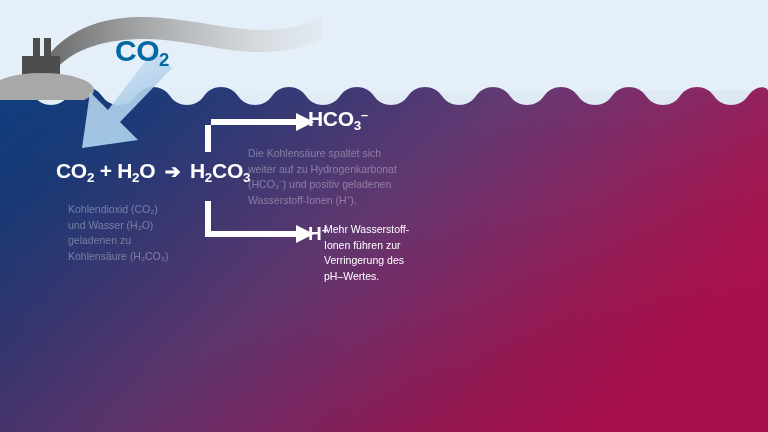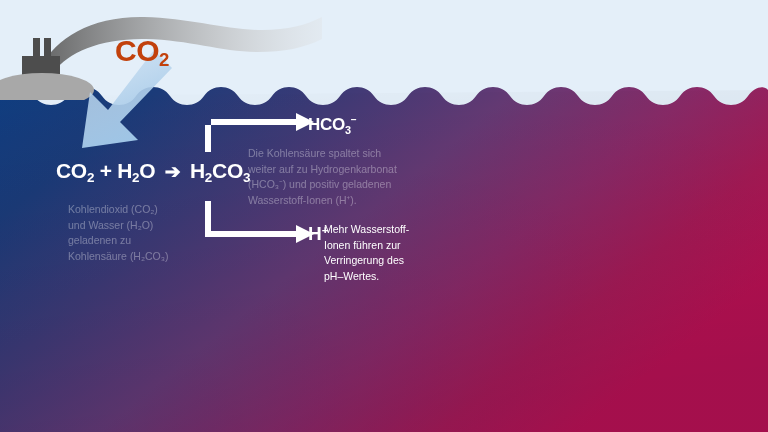"CO2" .co2-headline { color: #c2410c -> #0369a1 }
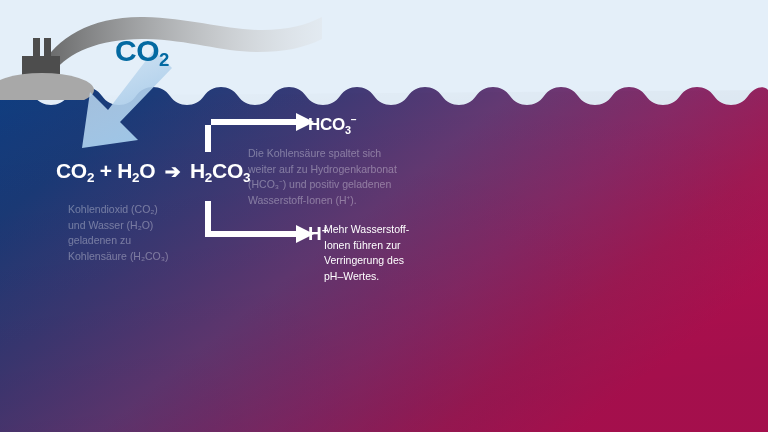"HCO3–" .label-hco3 { font-size: 17px -> 21px; top: 116px -> 108px }
